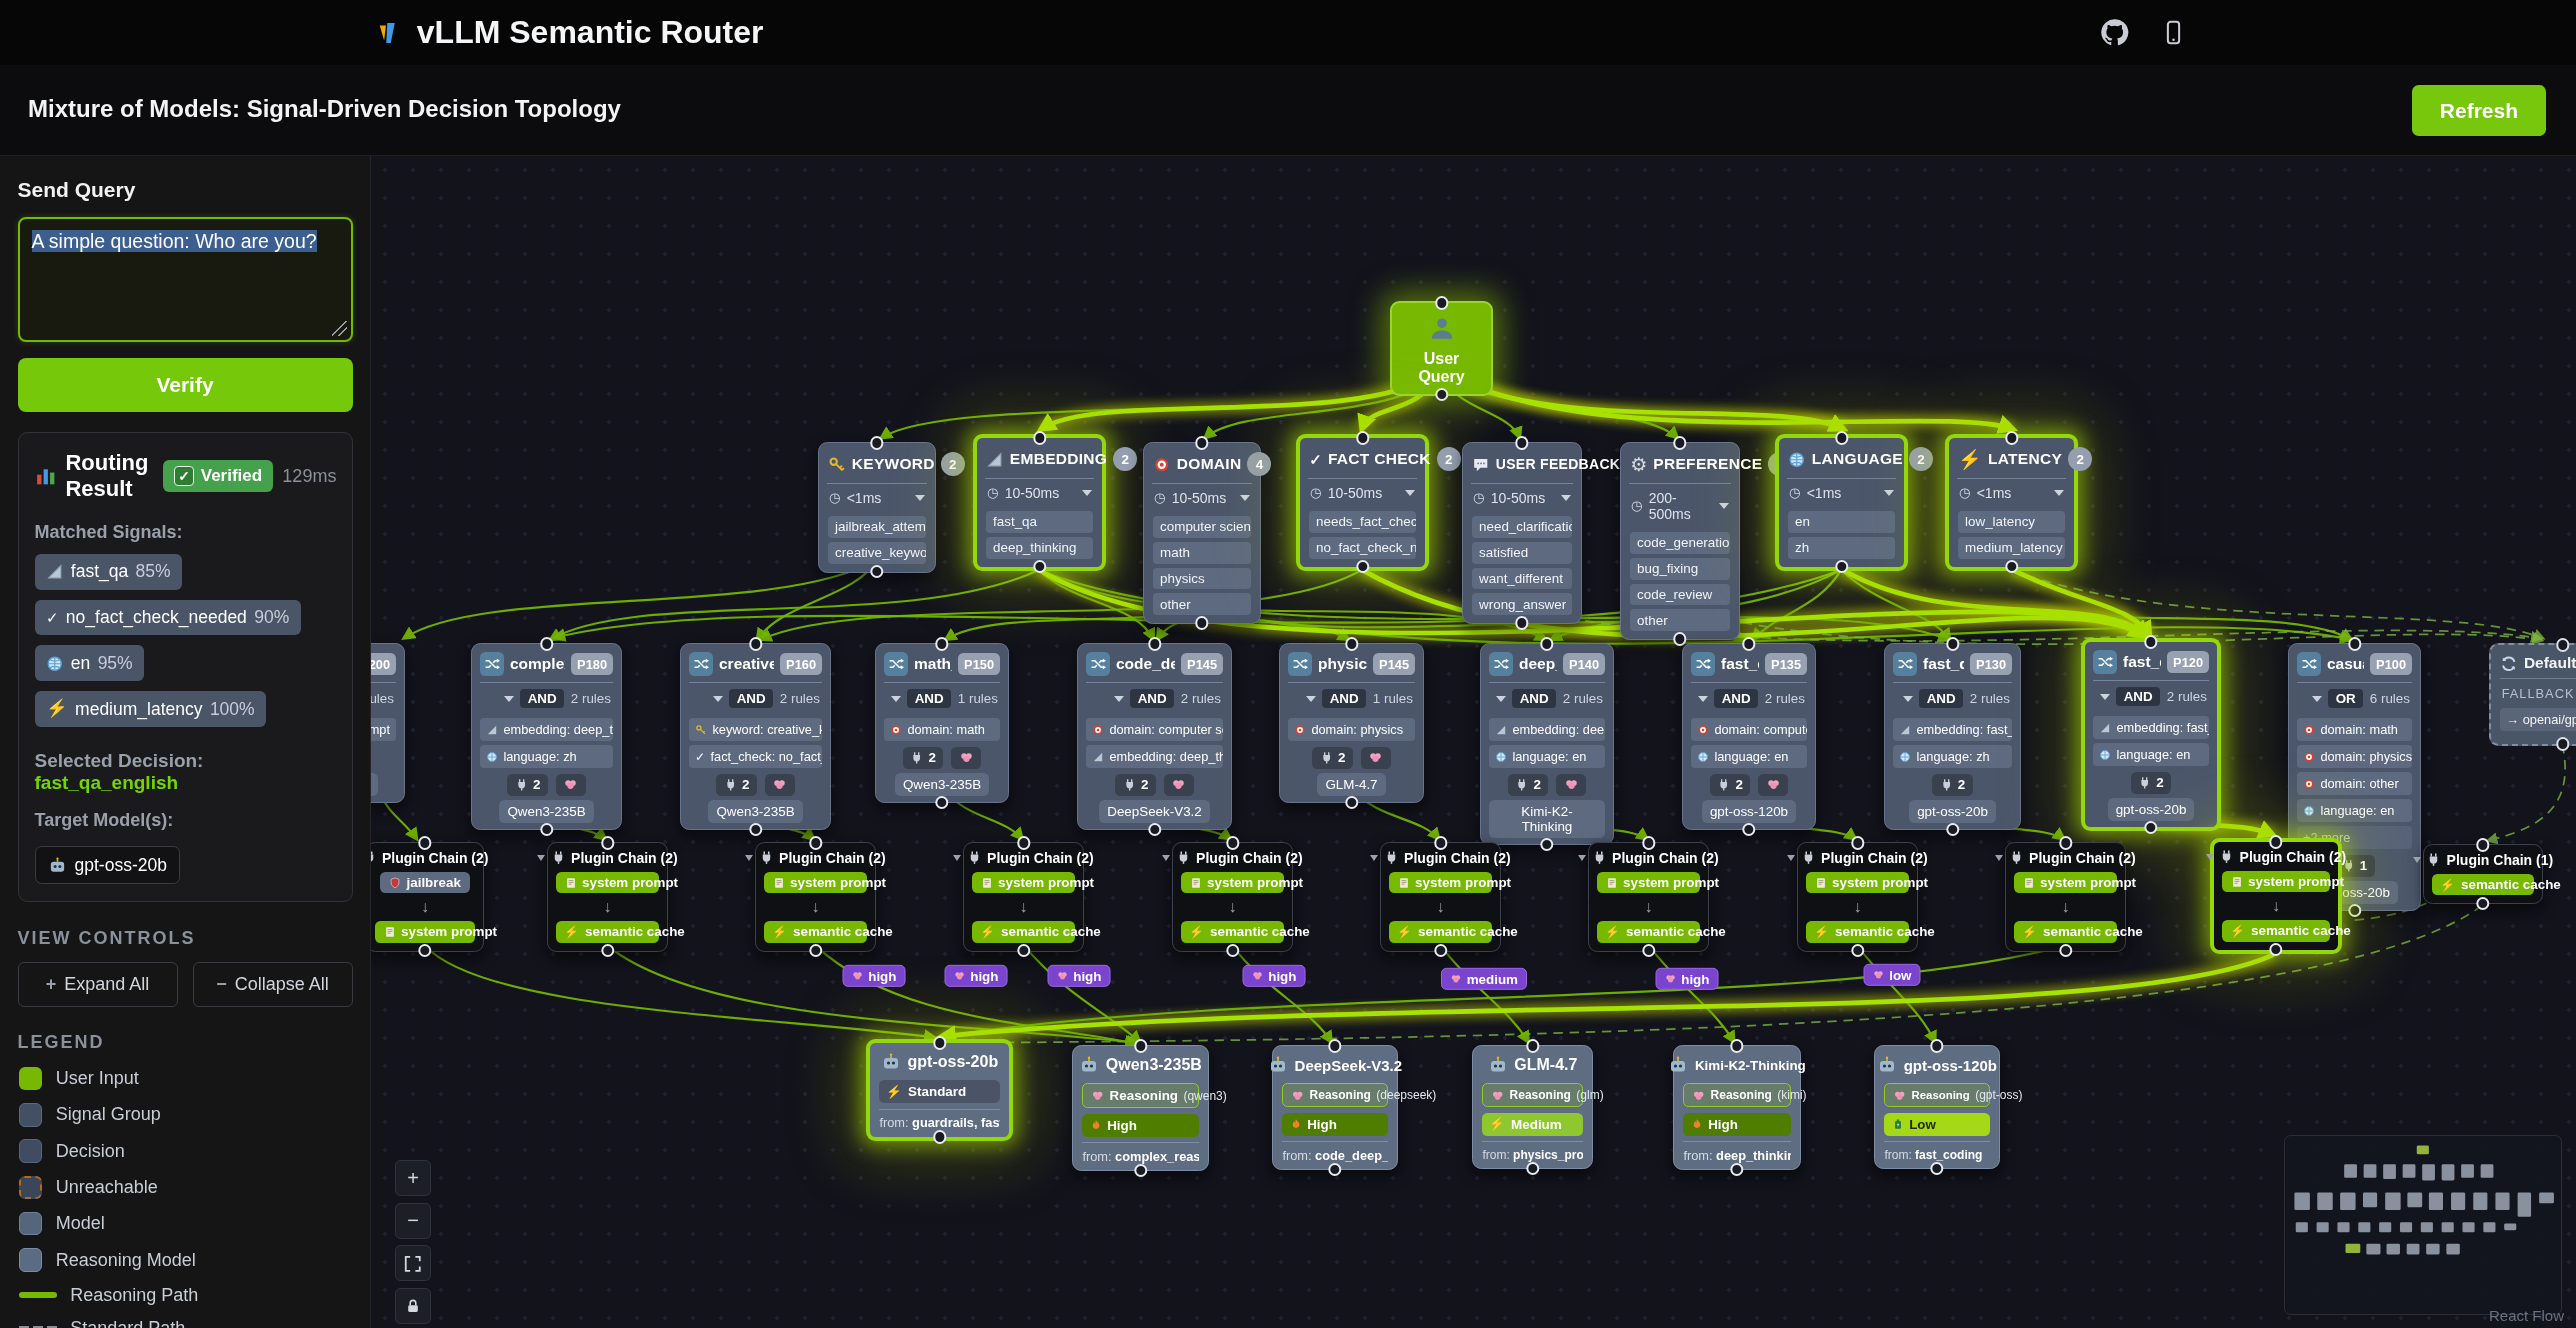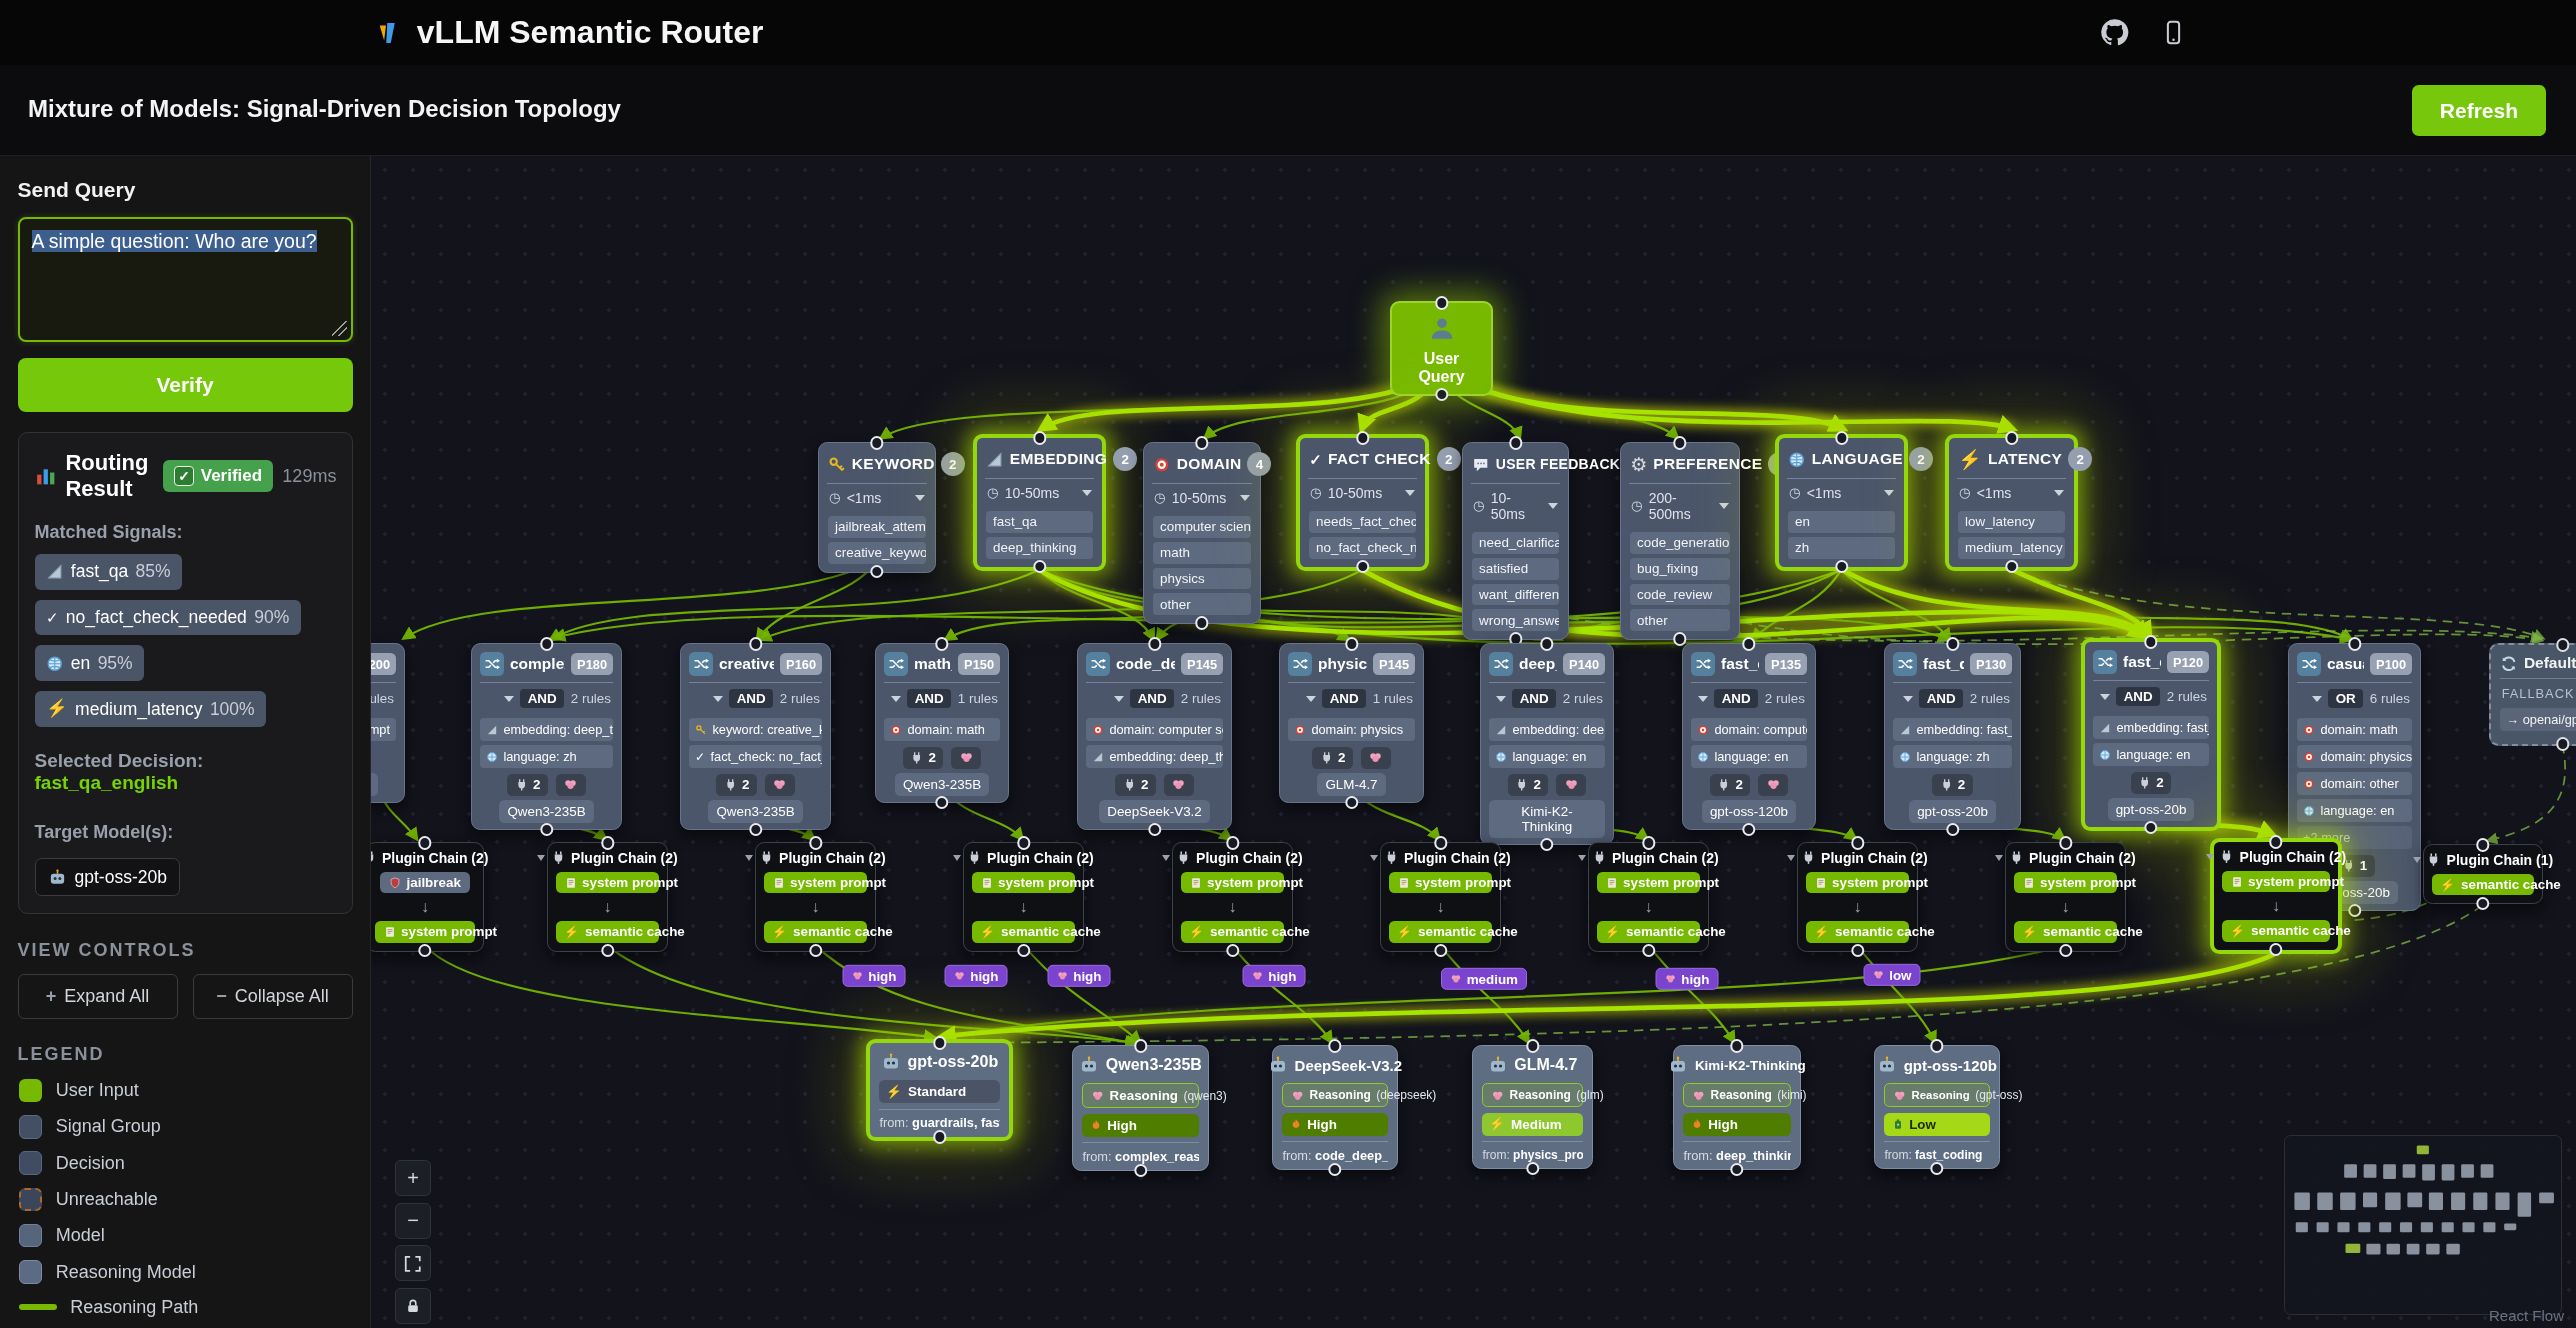"USER FEEDBACK" div.gnode { width: 107px -> 120px }
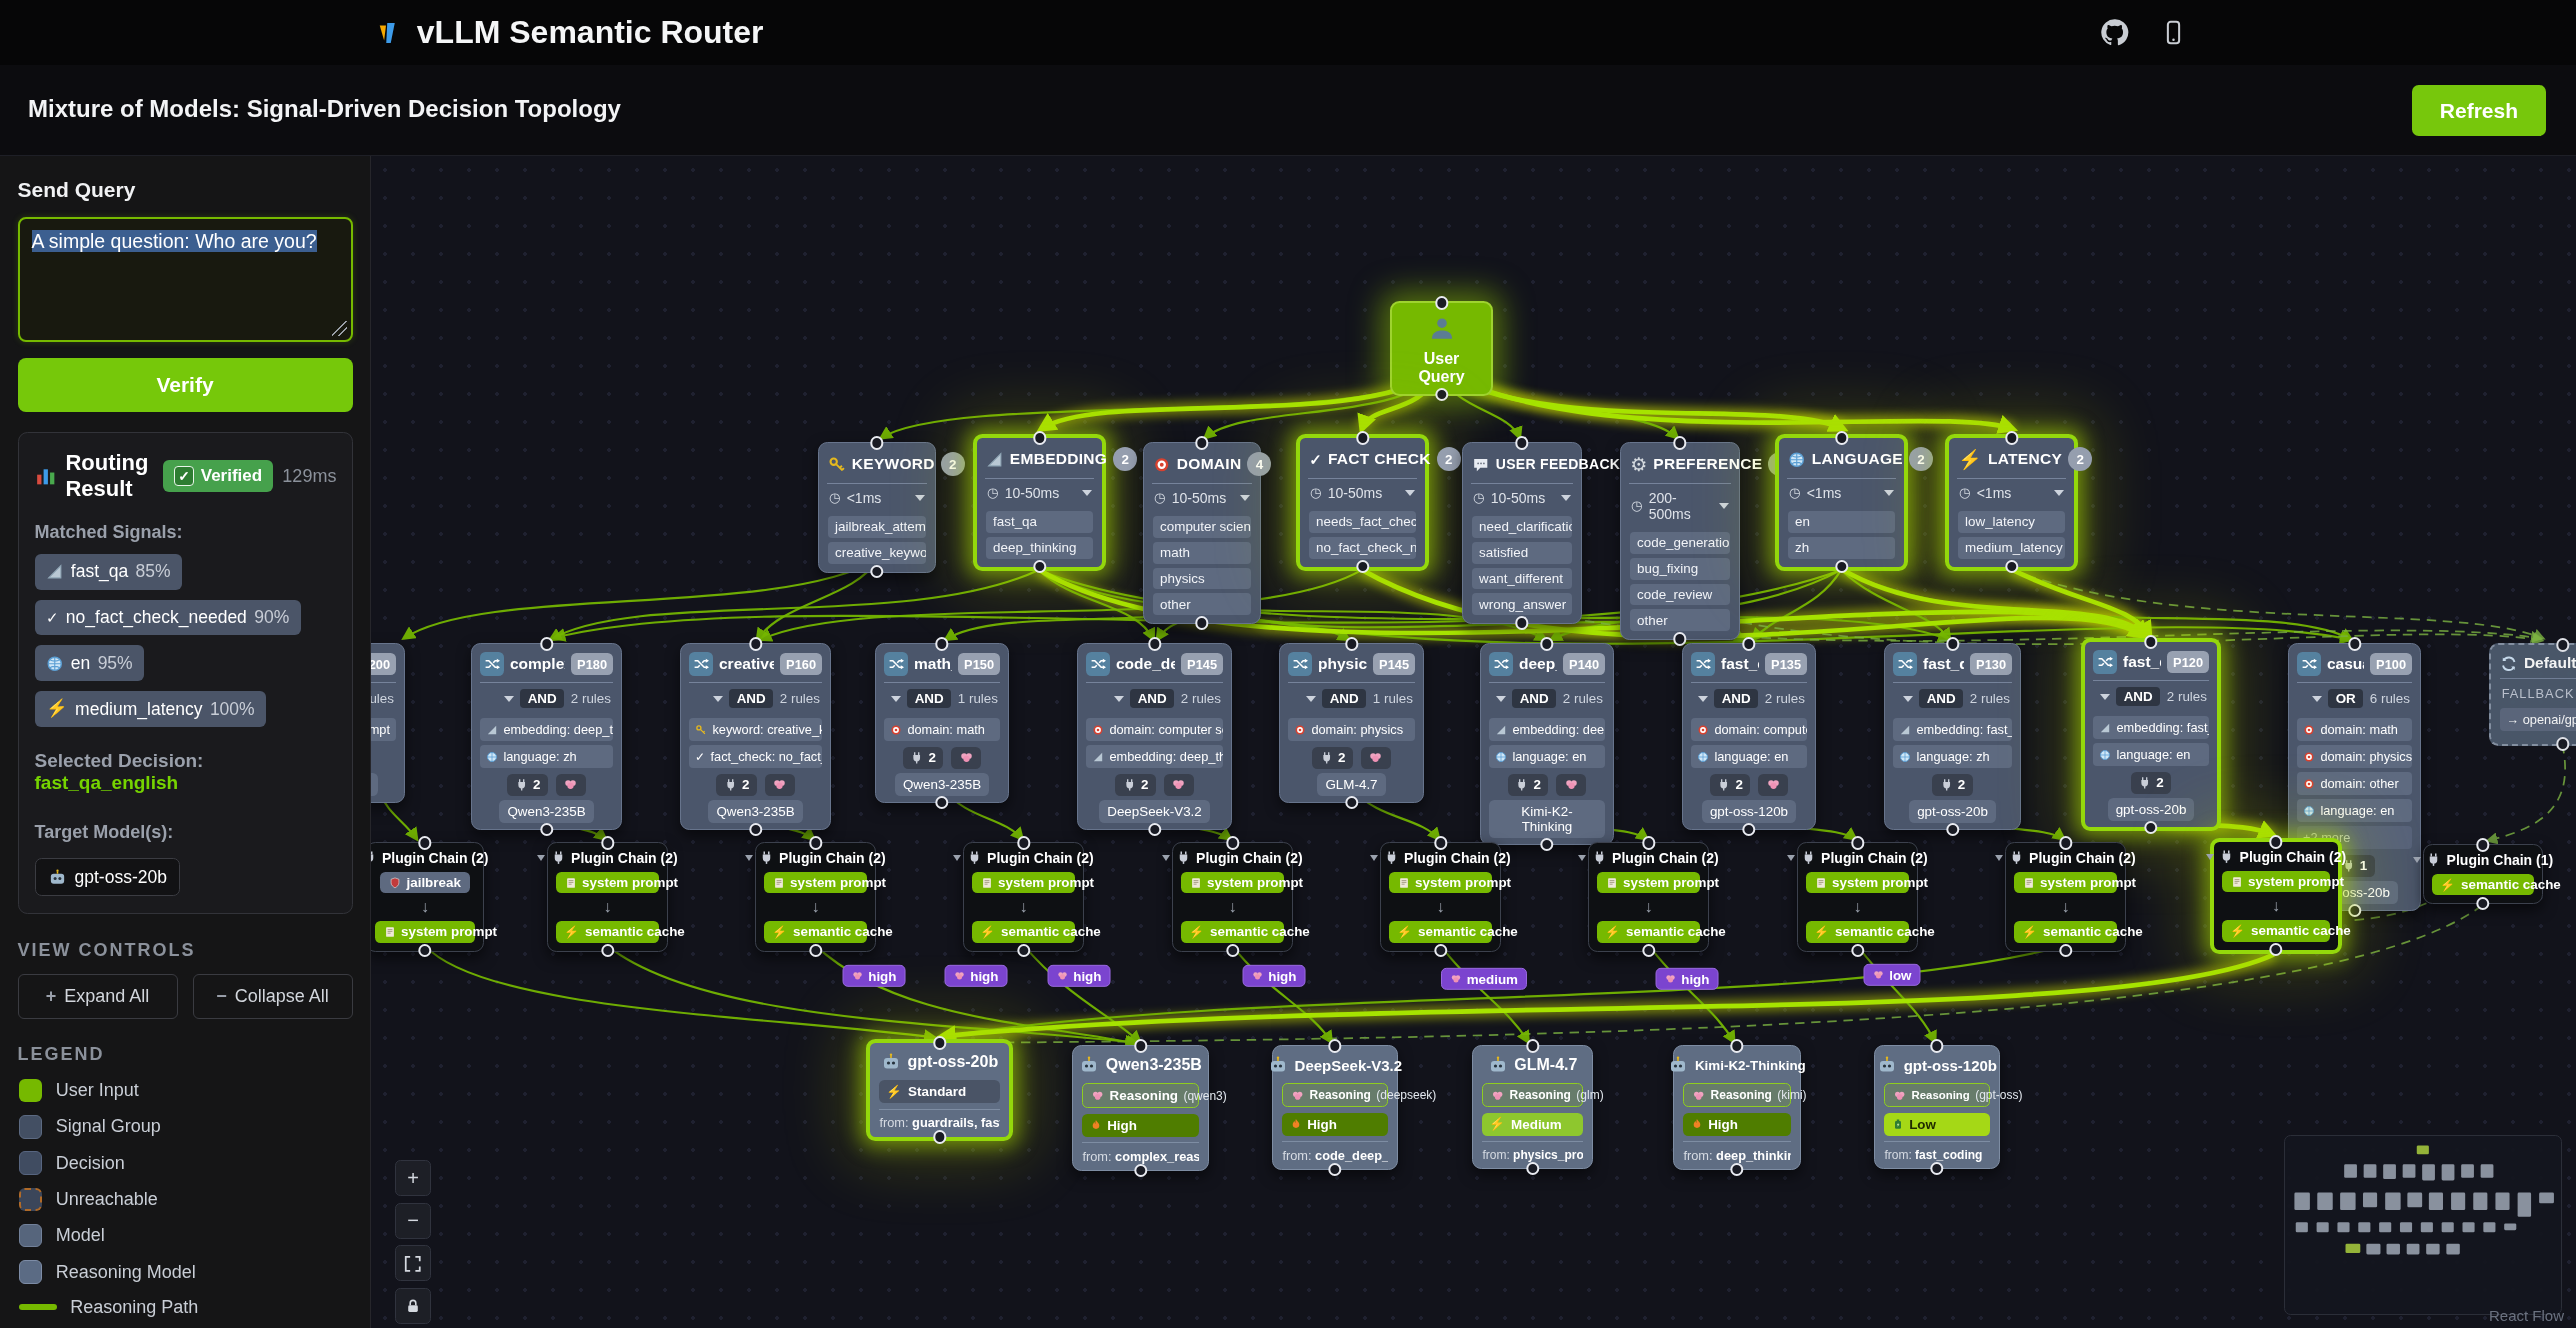"Target Model(s):" div.mlab { margin-top: 28px -> 16px }
